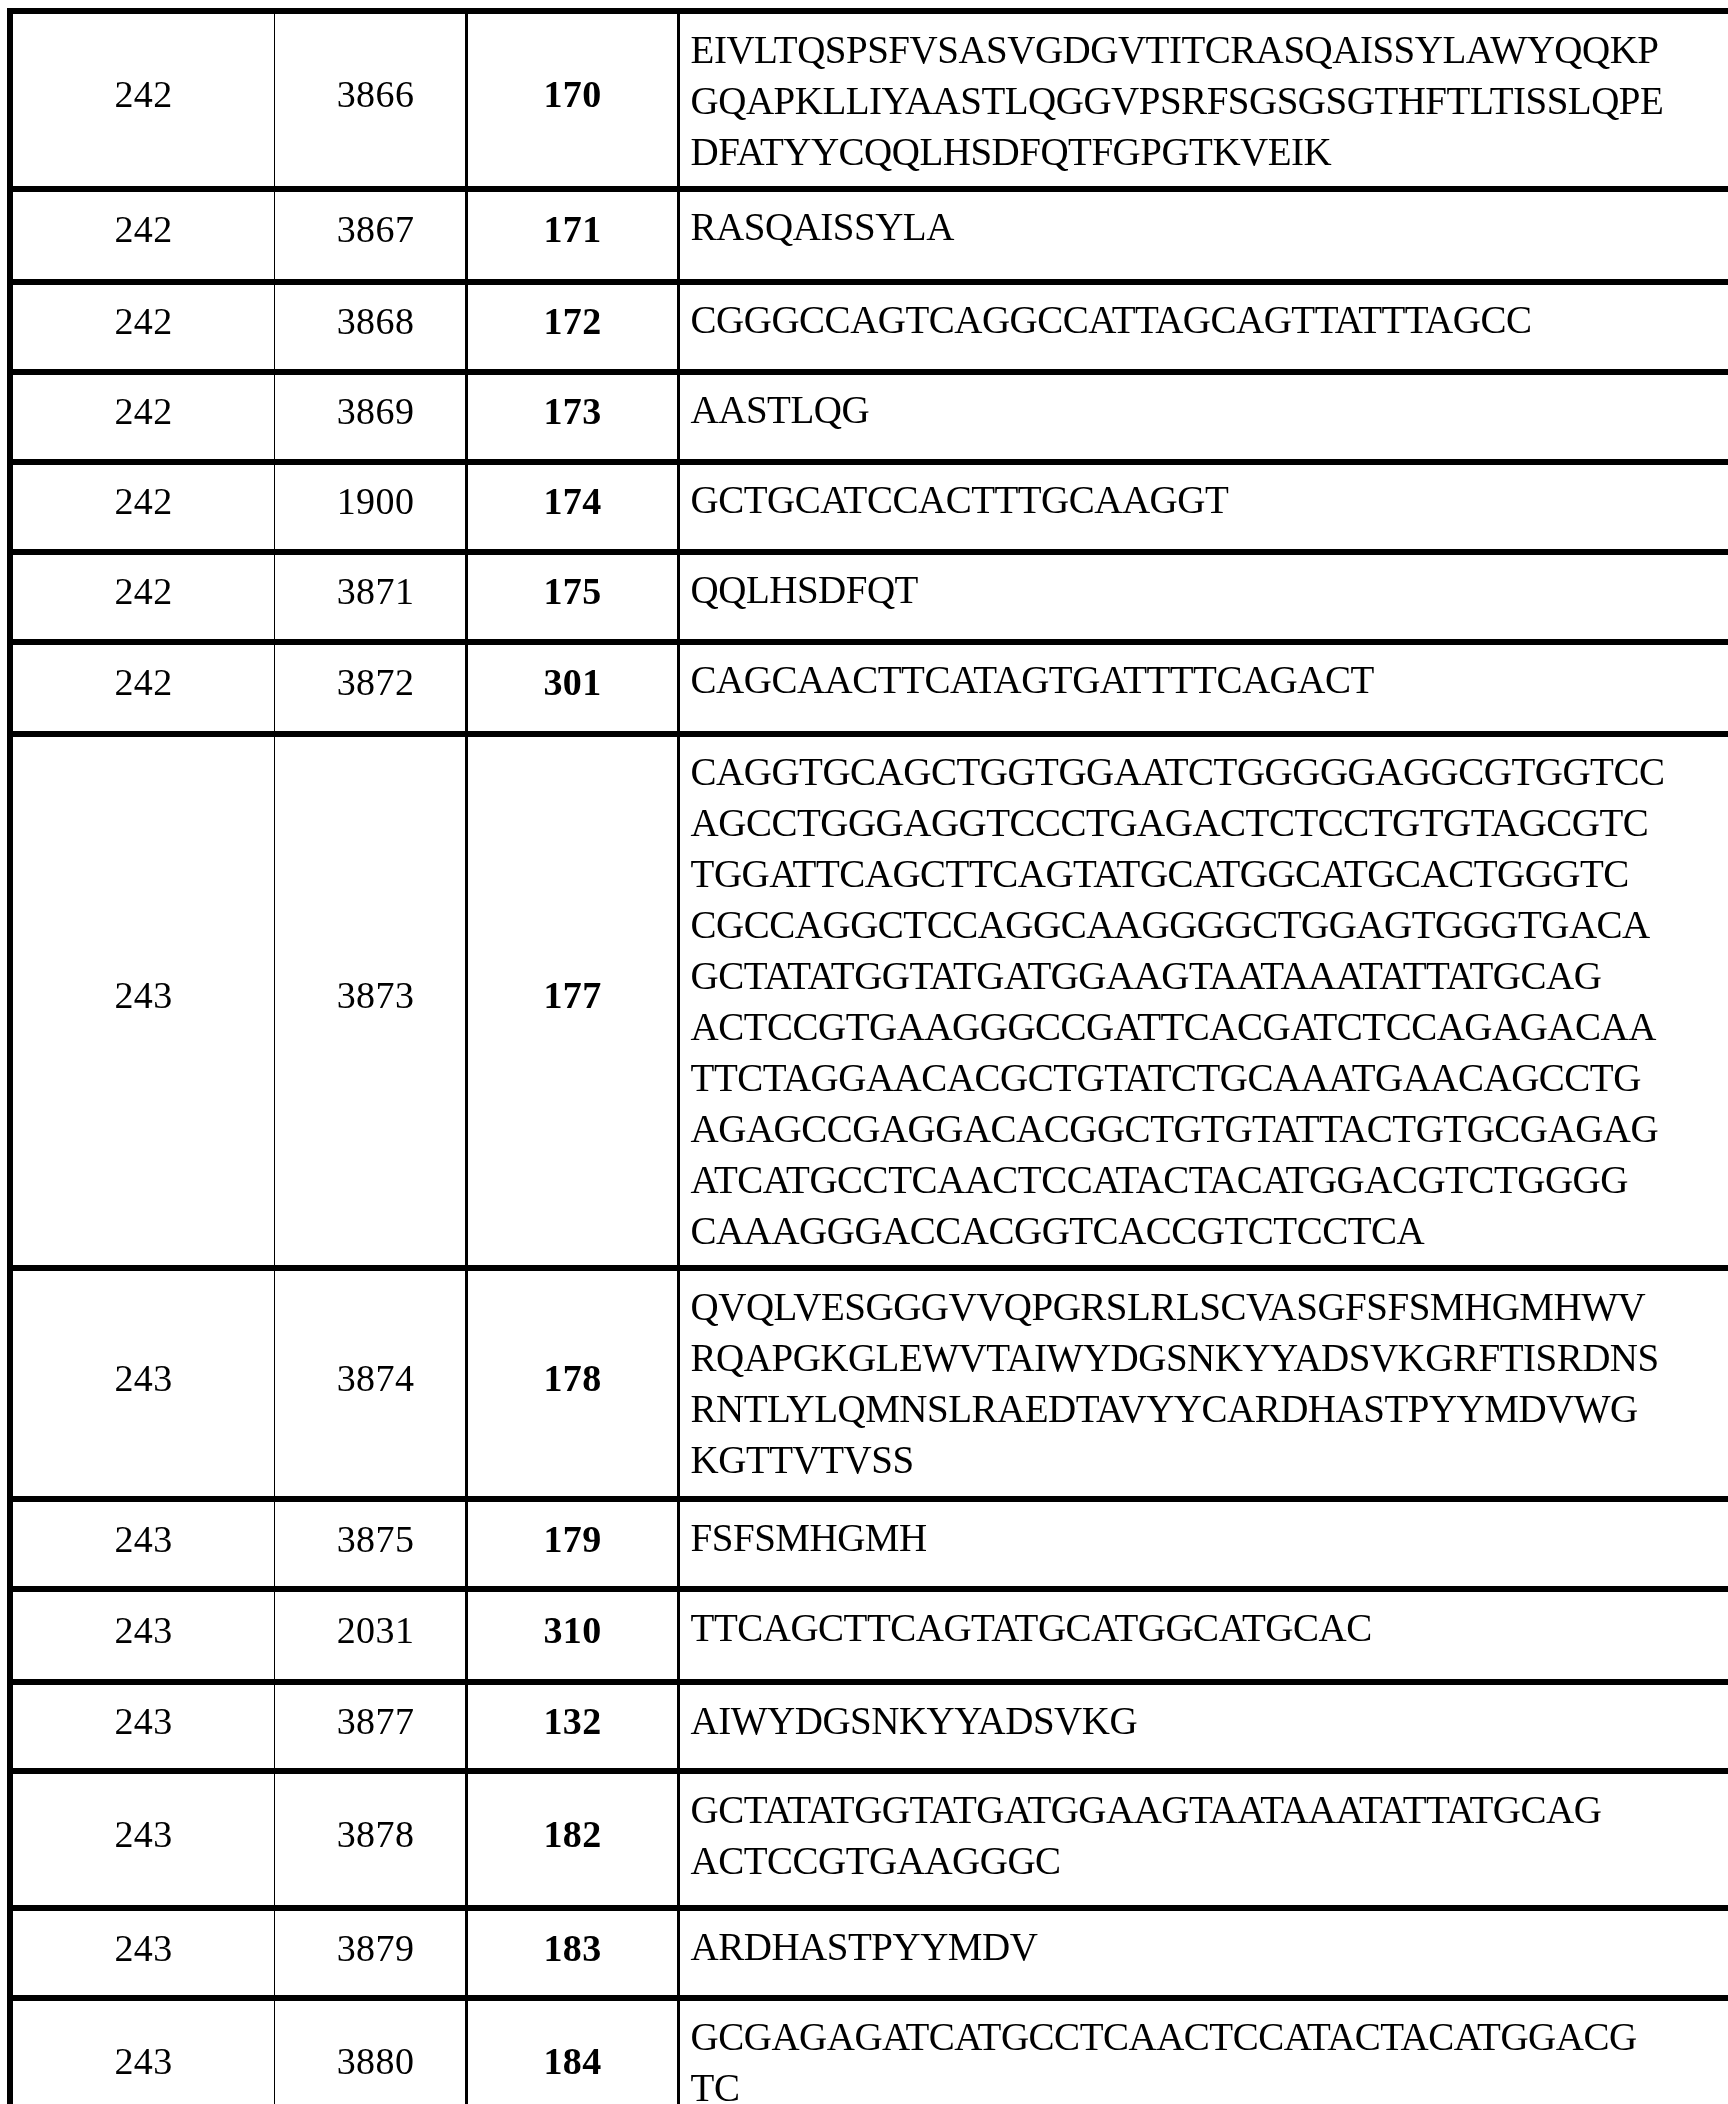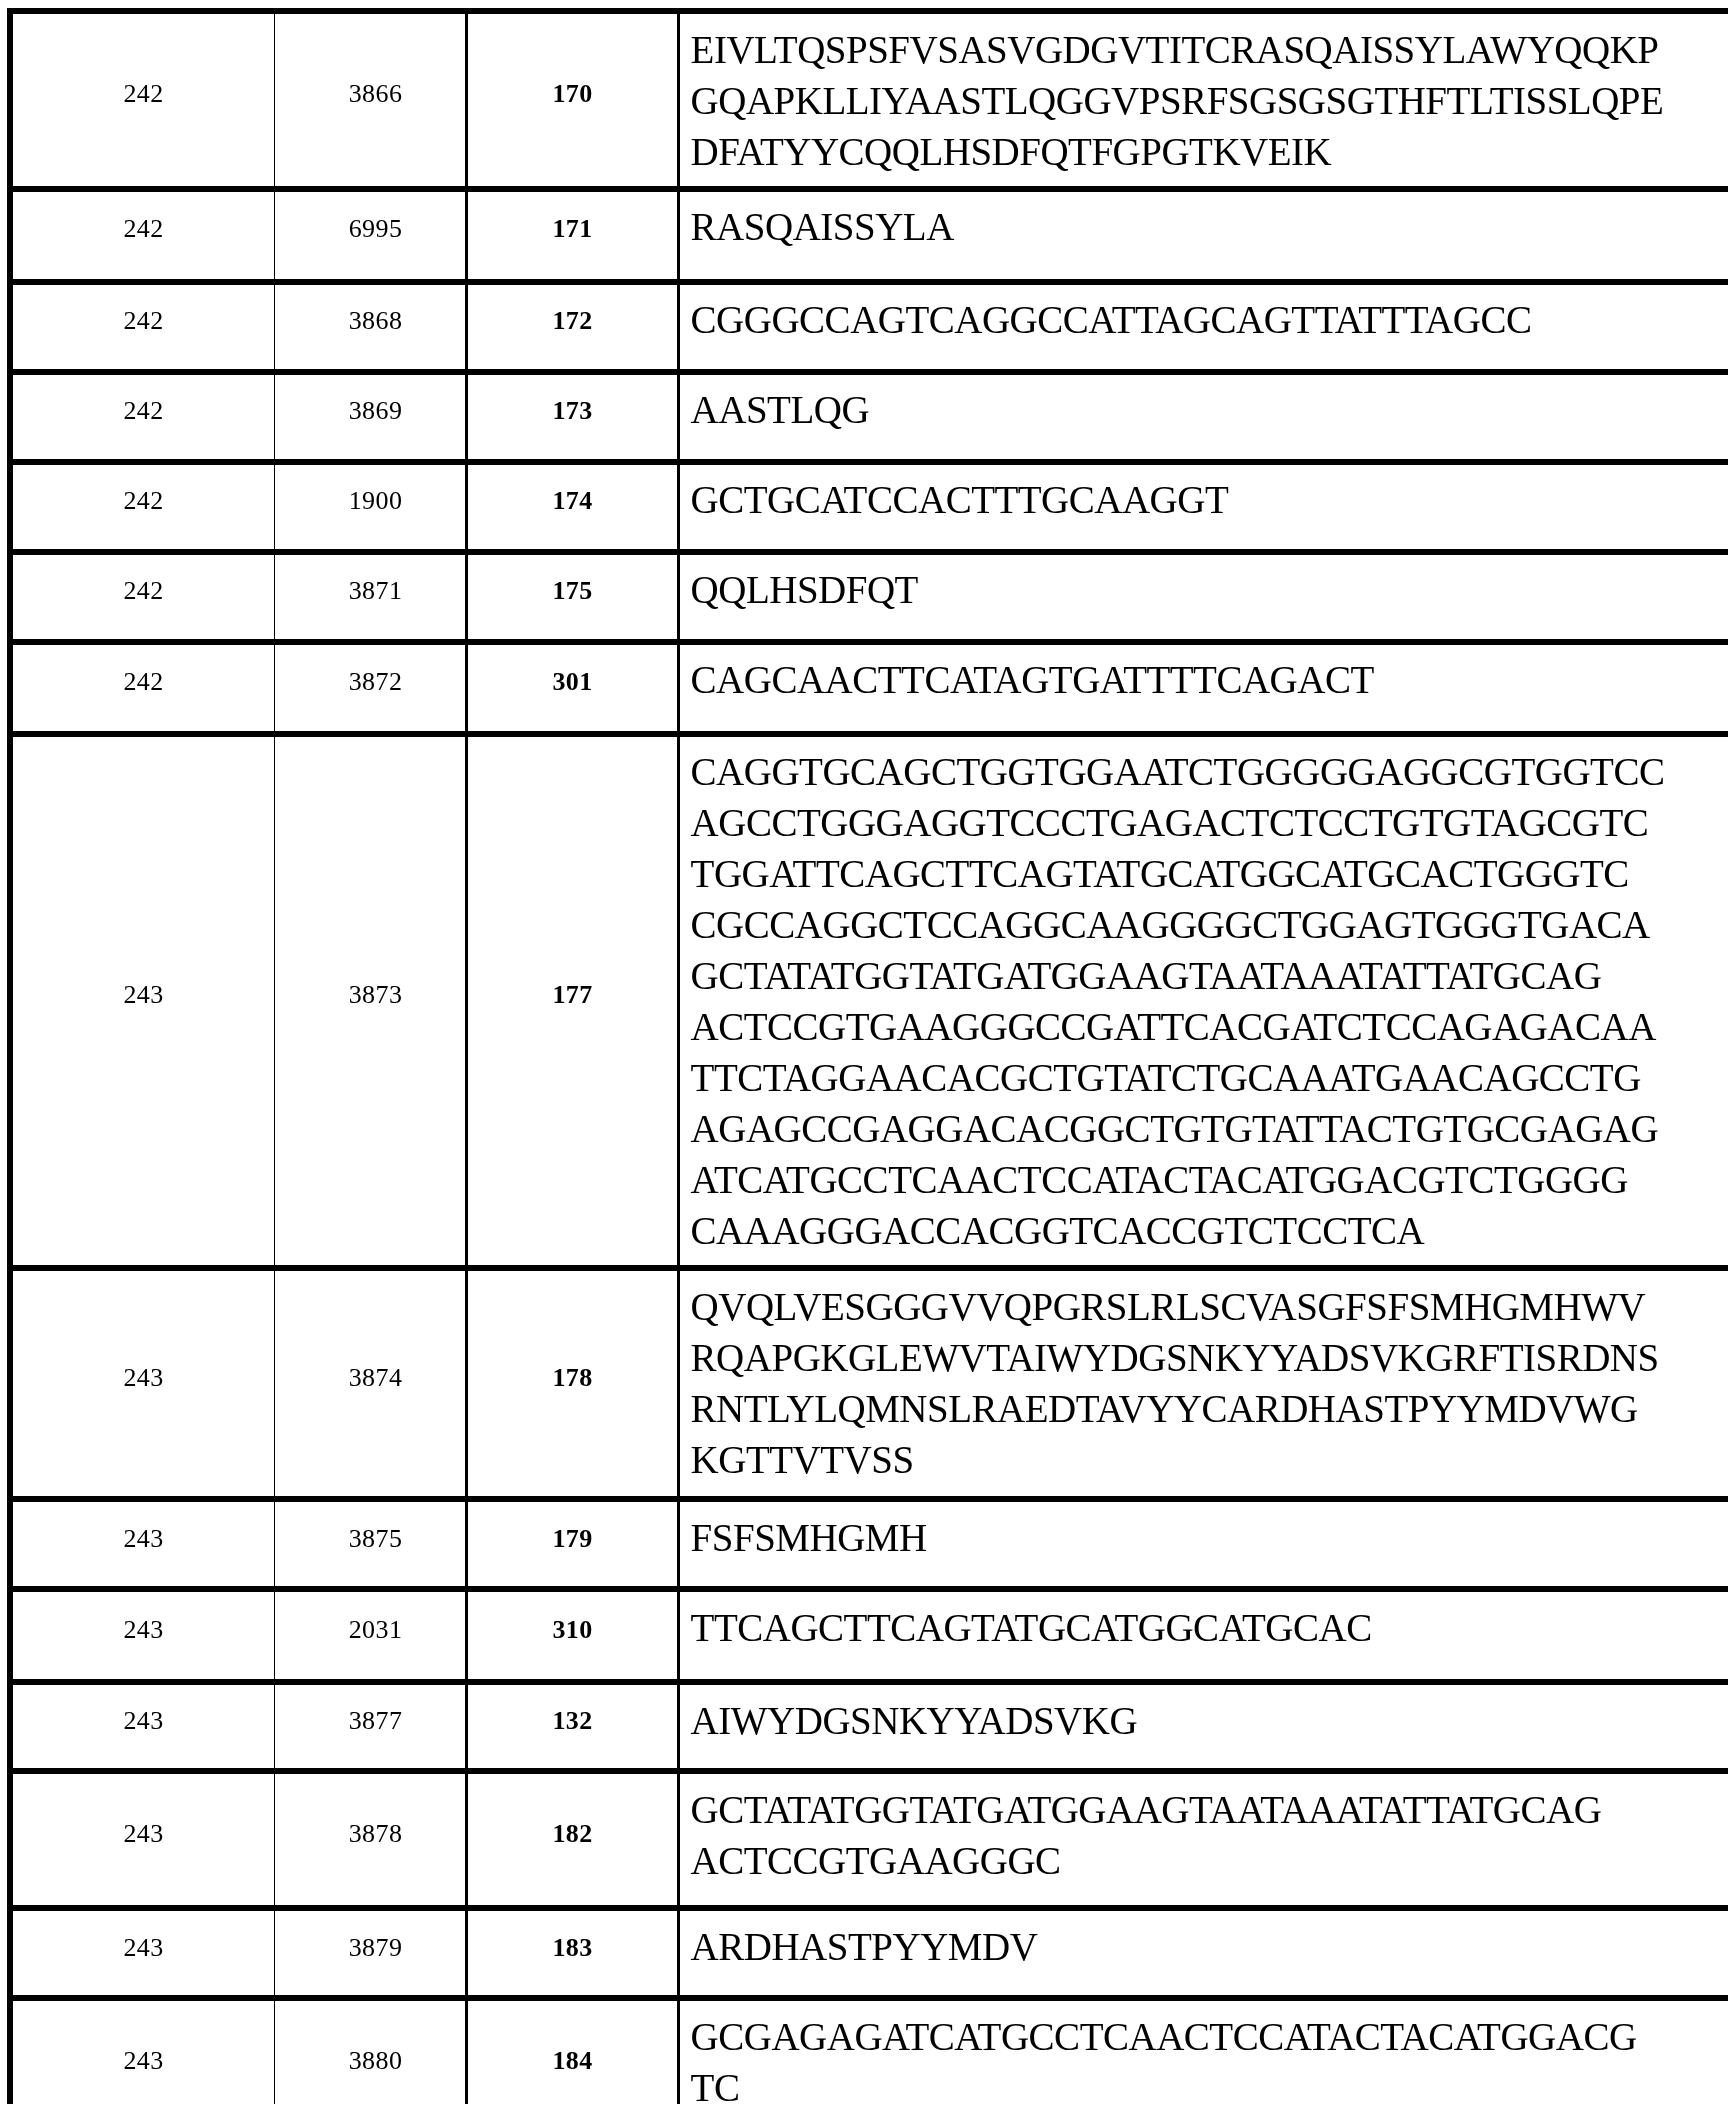"242" td.num { font-size: 26px -> 38px }
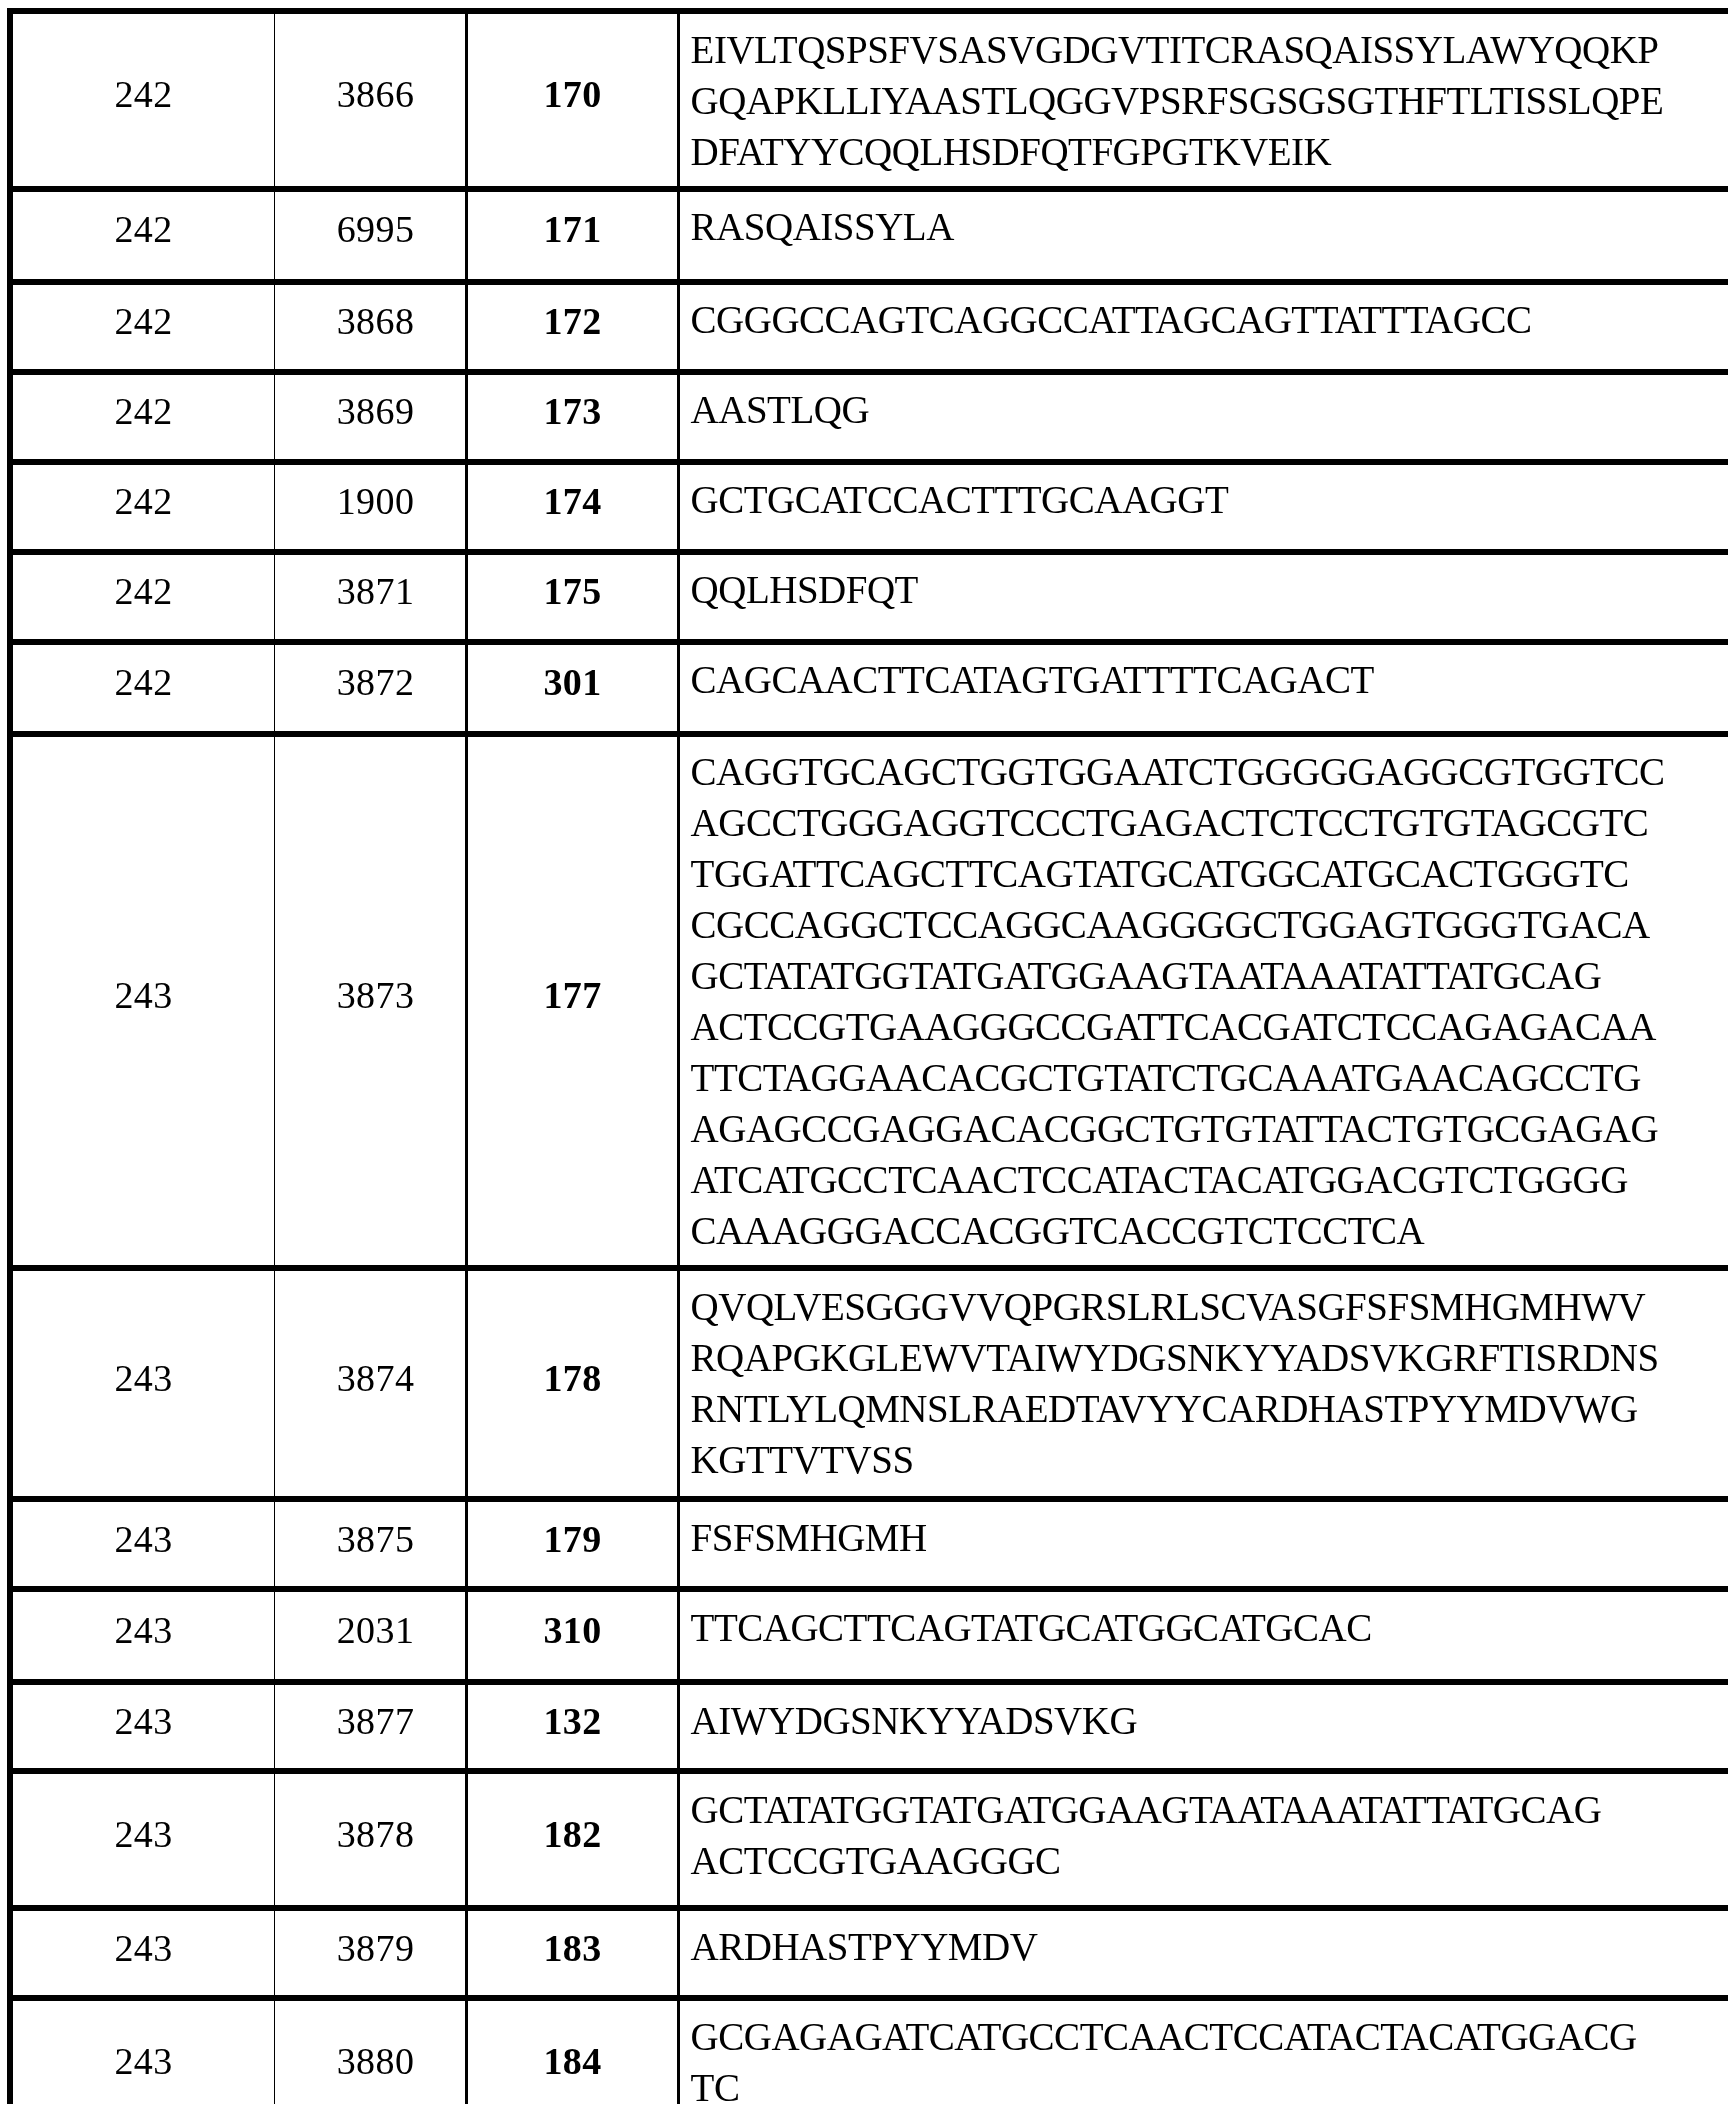"6995" td.c2 { text: 6995 -> 3867 }
